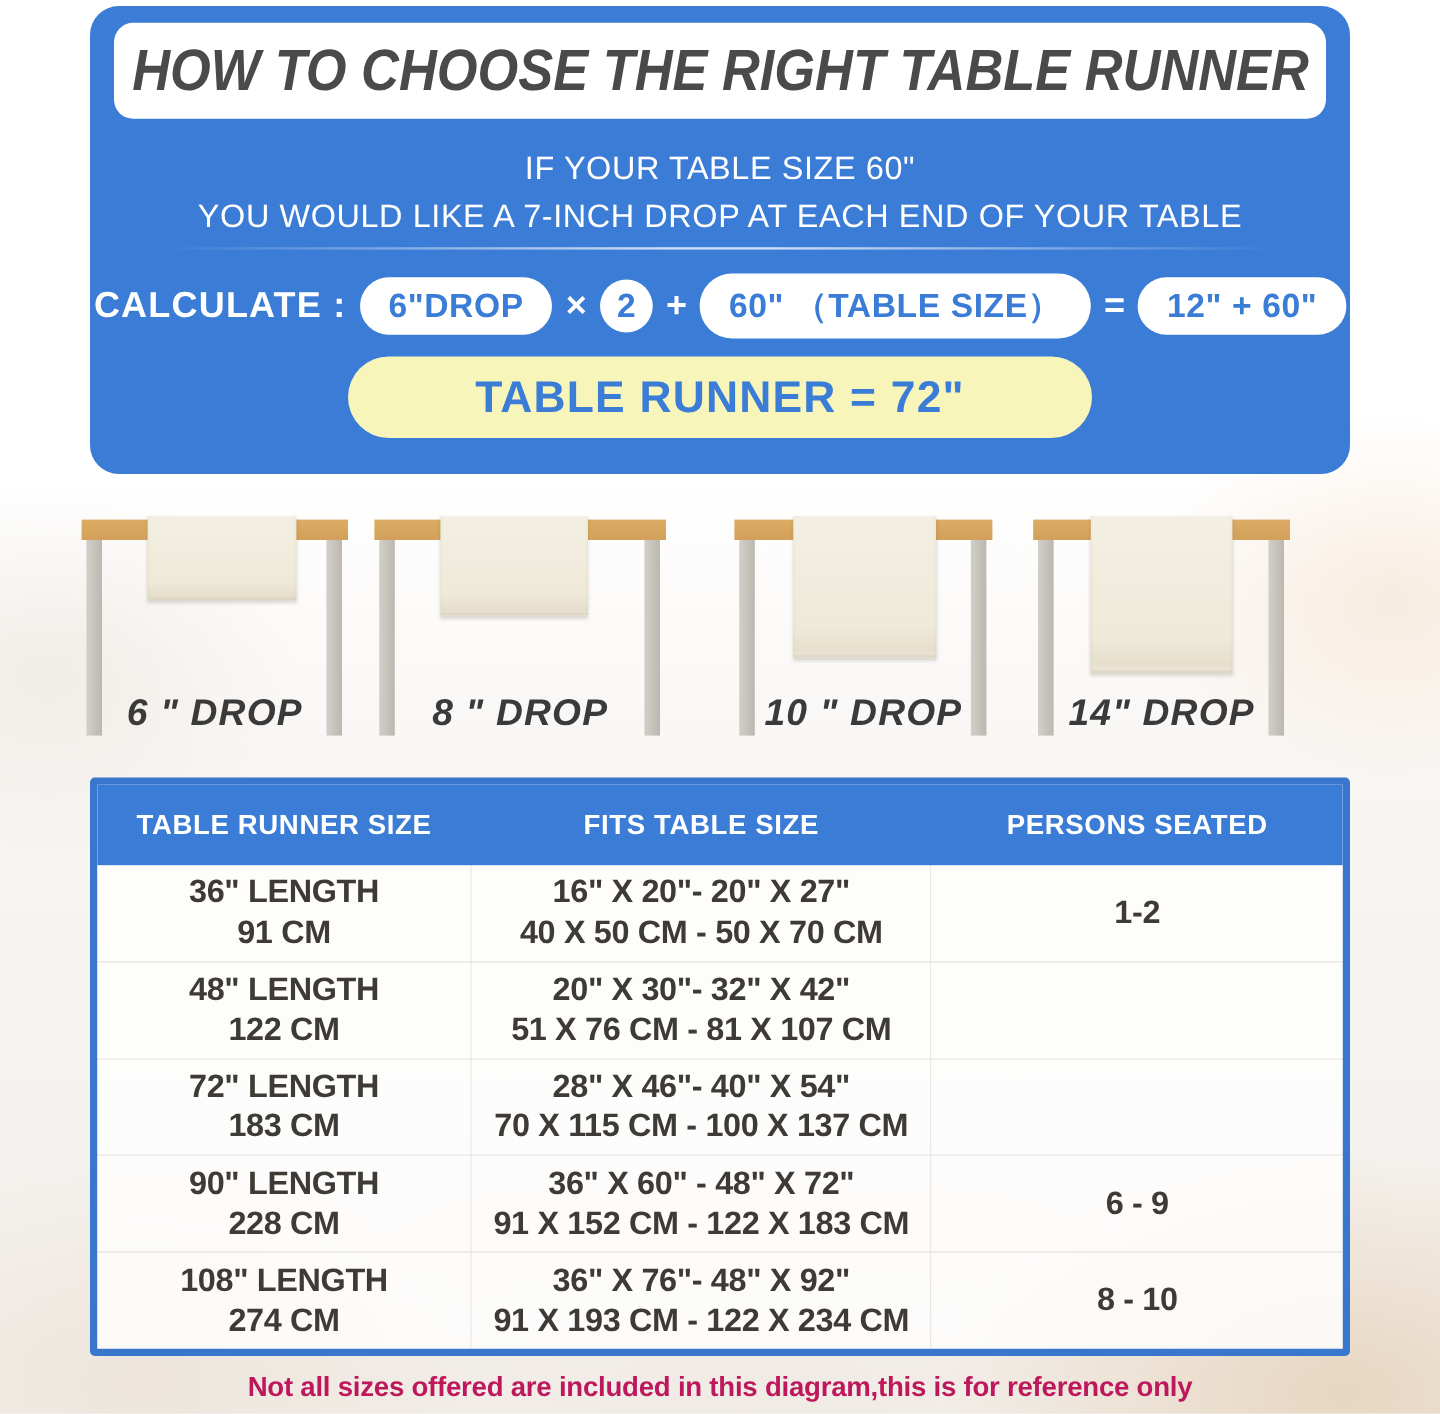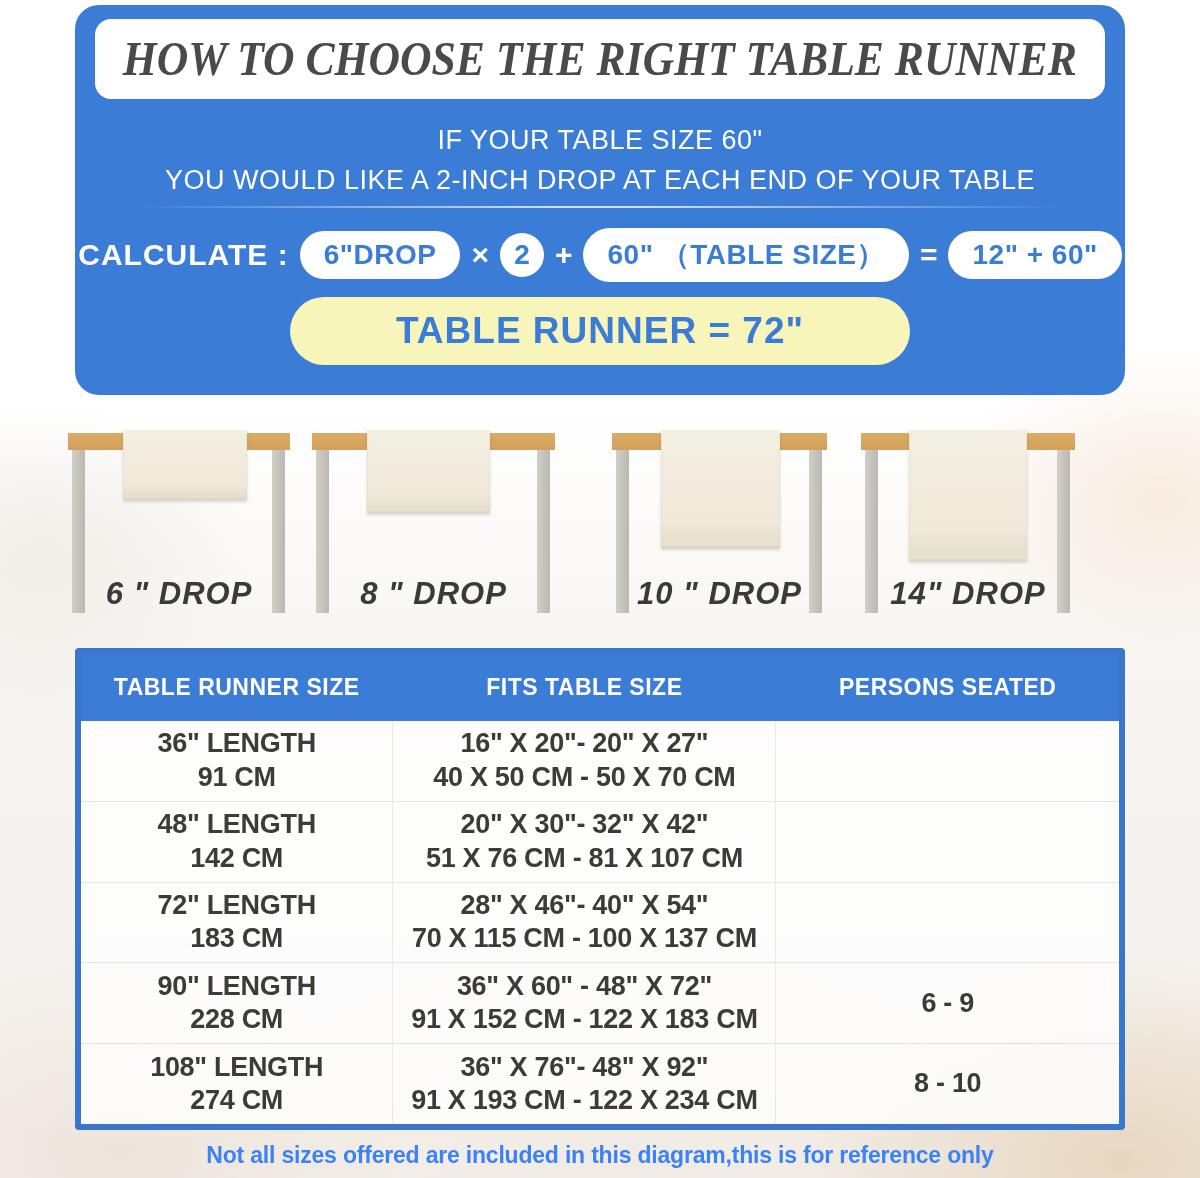"HOW TO CHOOSE THE RIGHT" .title-banner { font-family: Liberation Serif, serif -> none }
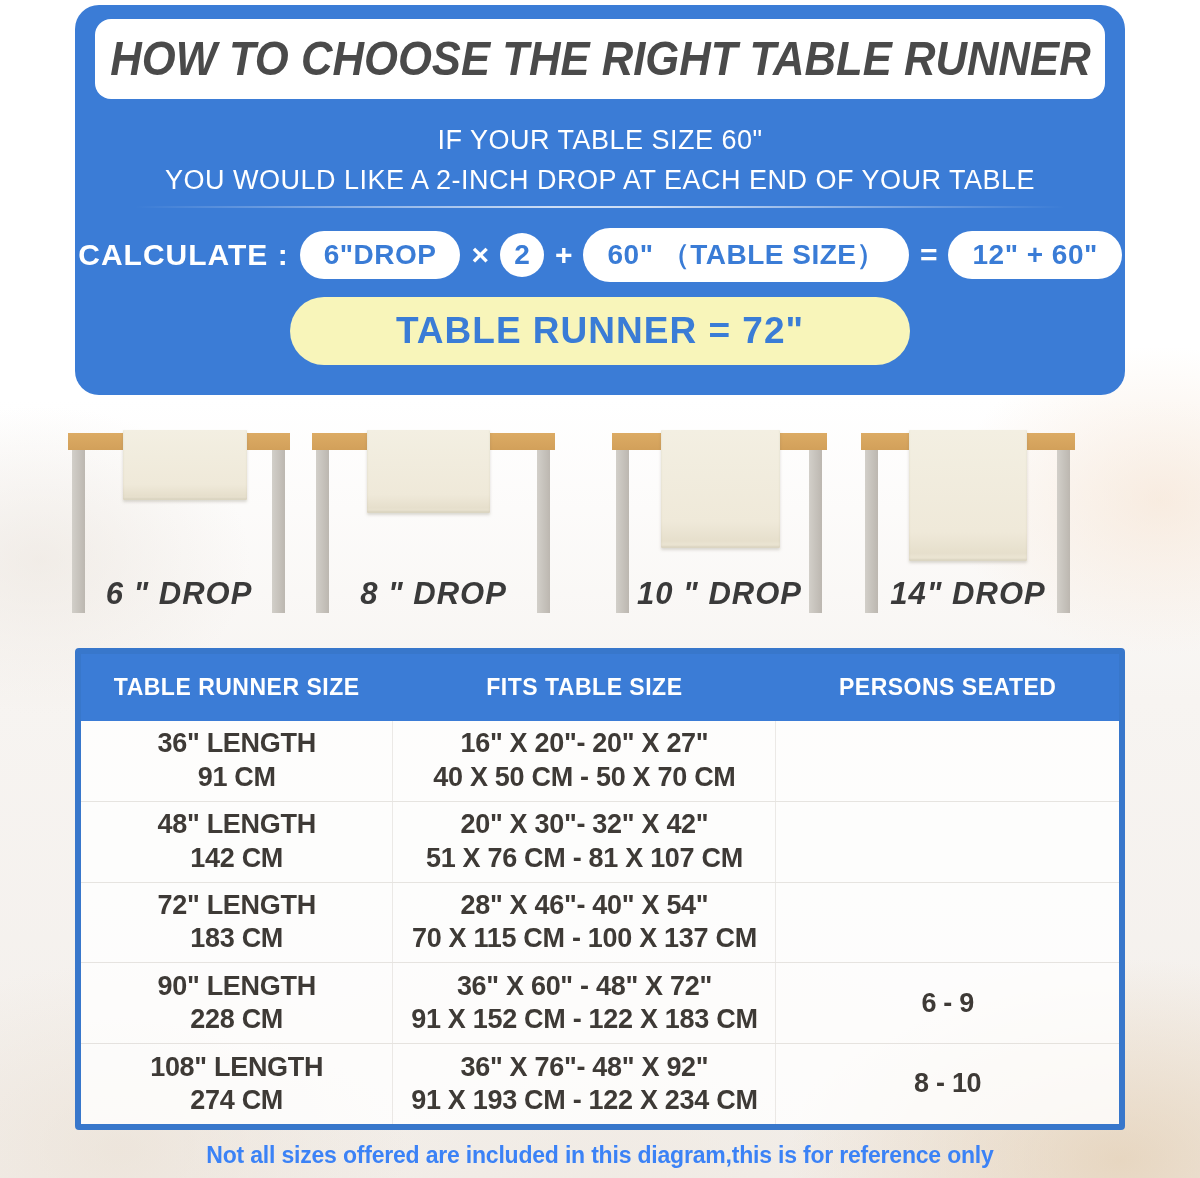"YOU WOULD LIKE A 2-INCH" div.subtitle { text: 2-INCH -> 7-INCH }
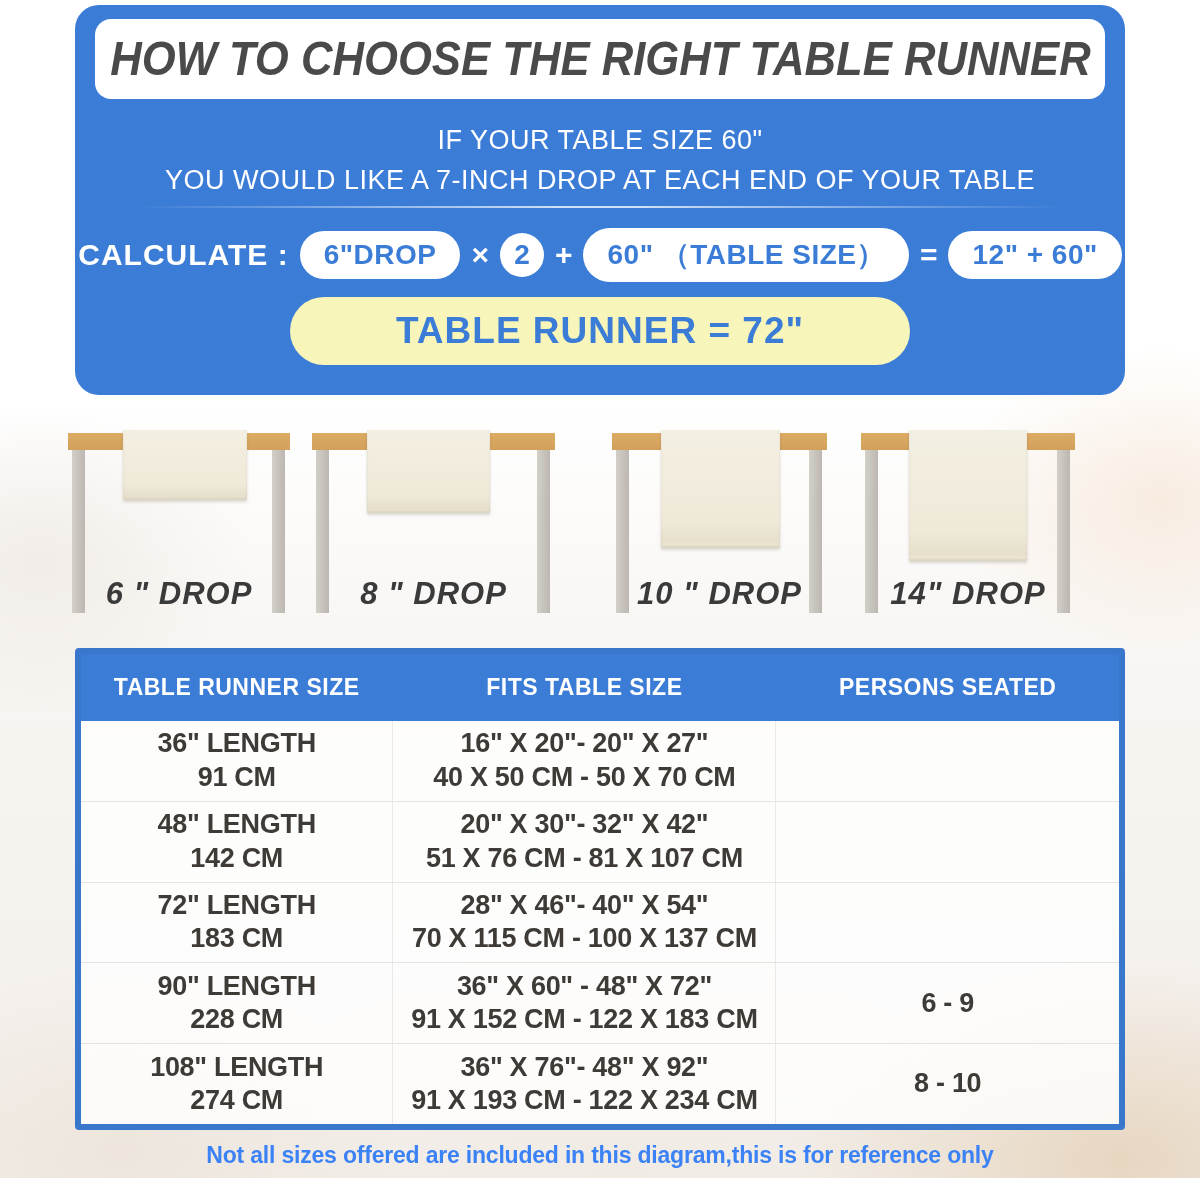"1-2" div.cell { html: none -> <div> <span>1-2</span> </div> }
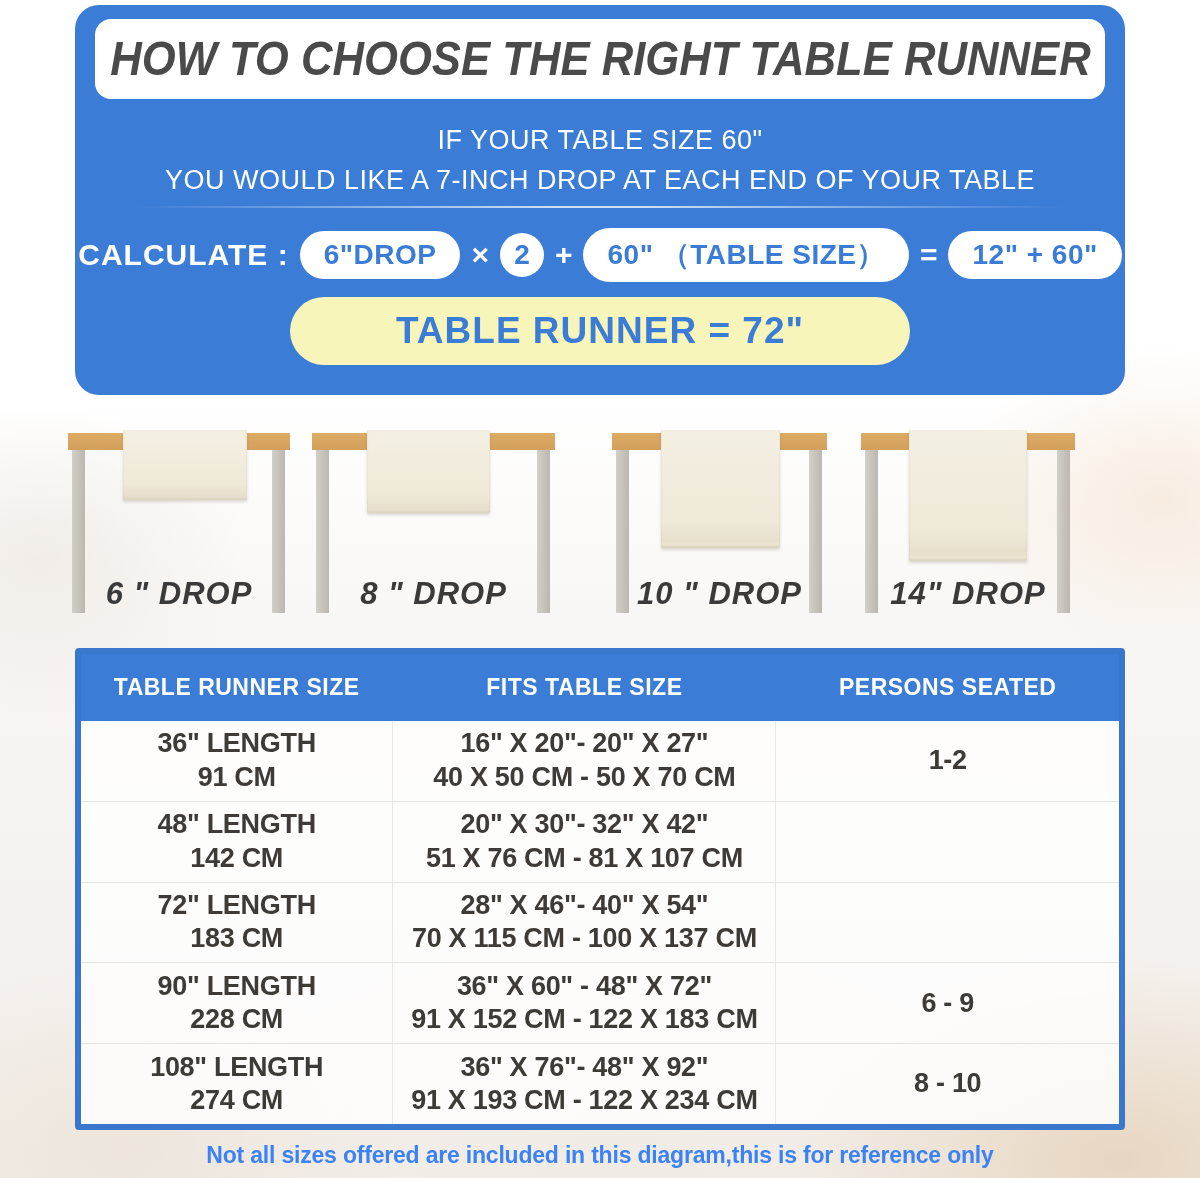"142 CM" span { text: 142 -> 122 }
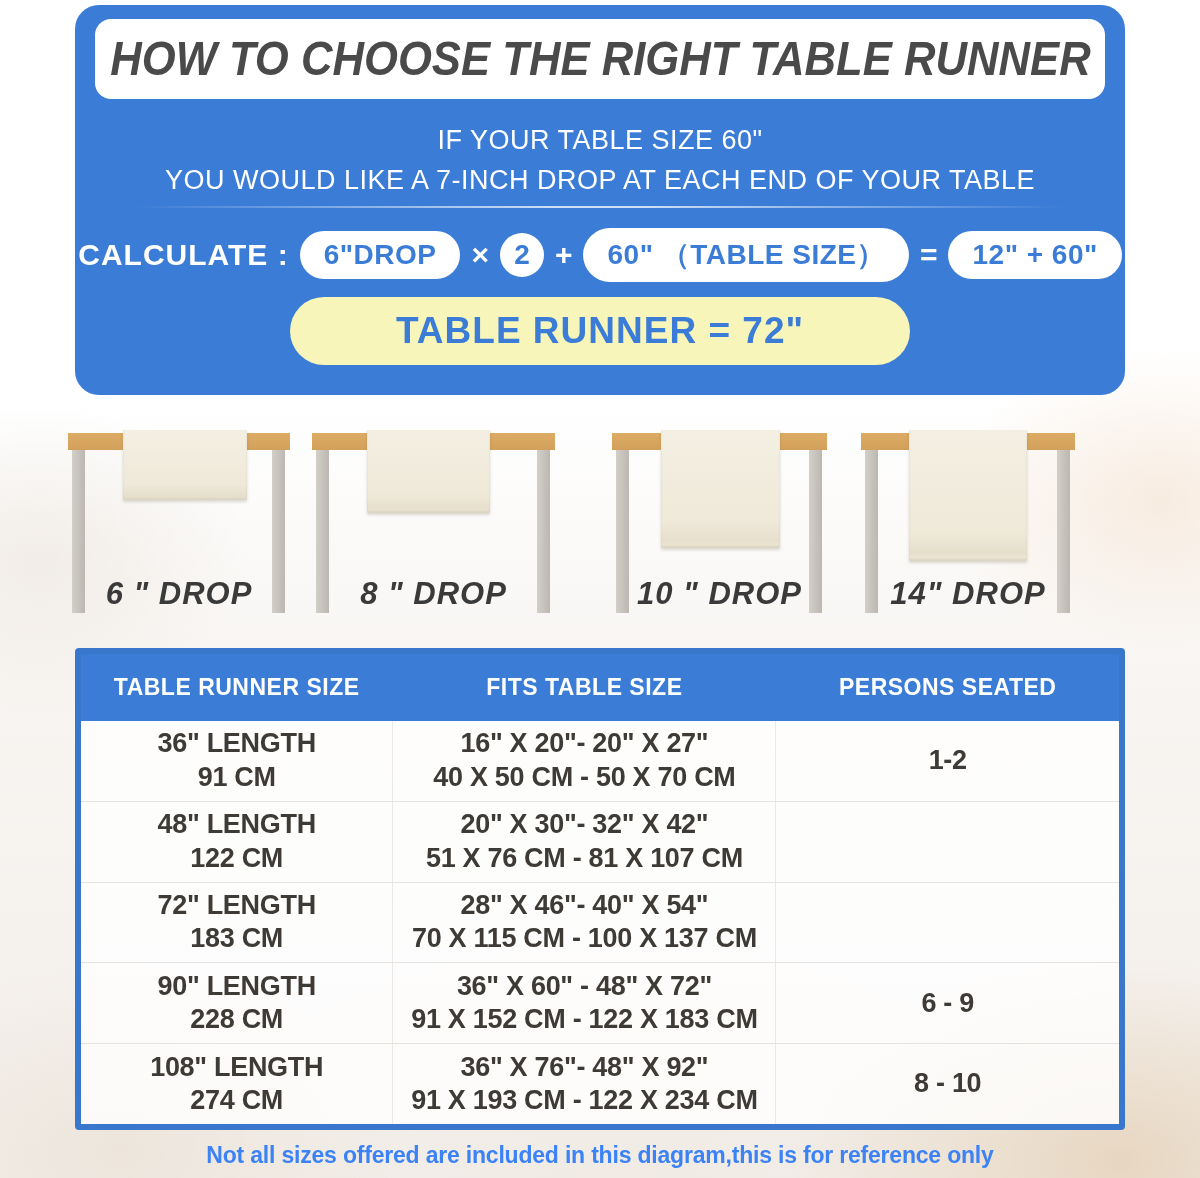"Not all sizes offered are" .footer-note { color: #3b82f6 -> #be185d }
